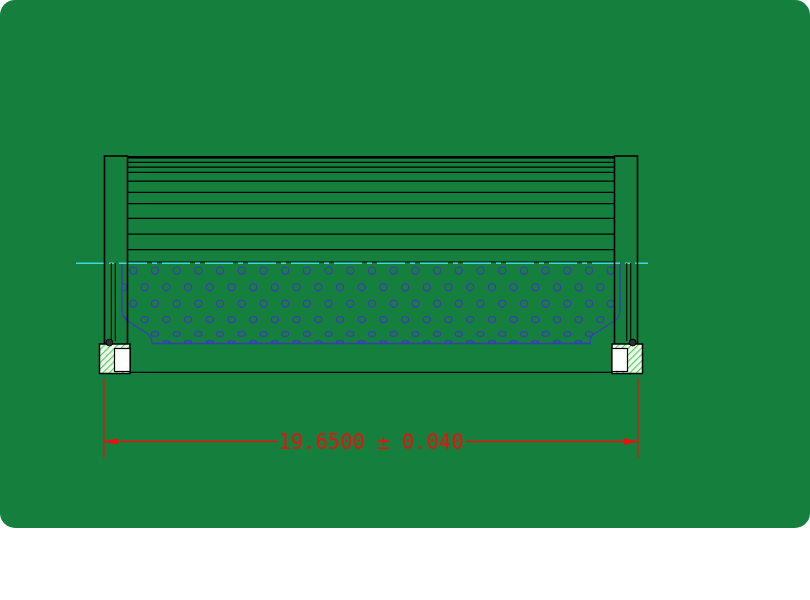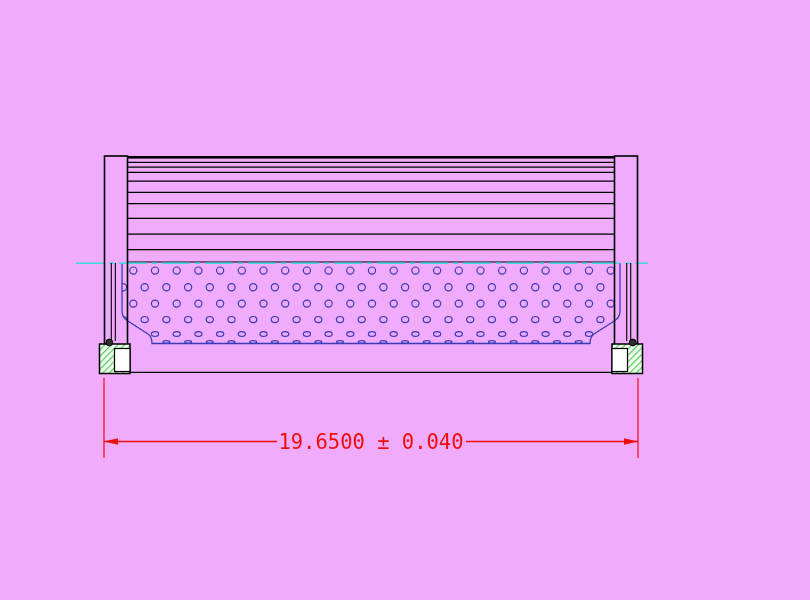"19.6500 ± 0.040" .canvas { background: #f0abfc -> #15803d; border-radius: none -> 15px; height: 600px -> 528px }
